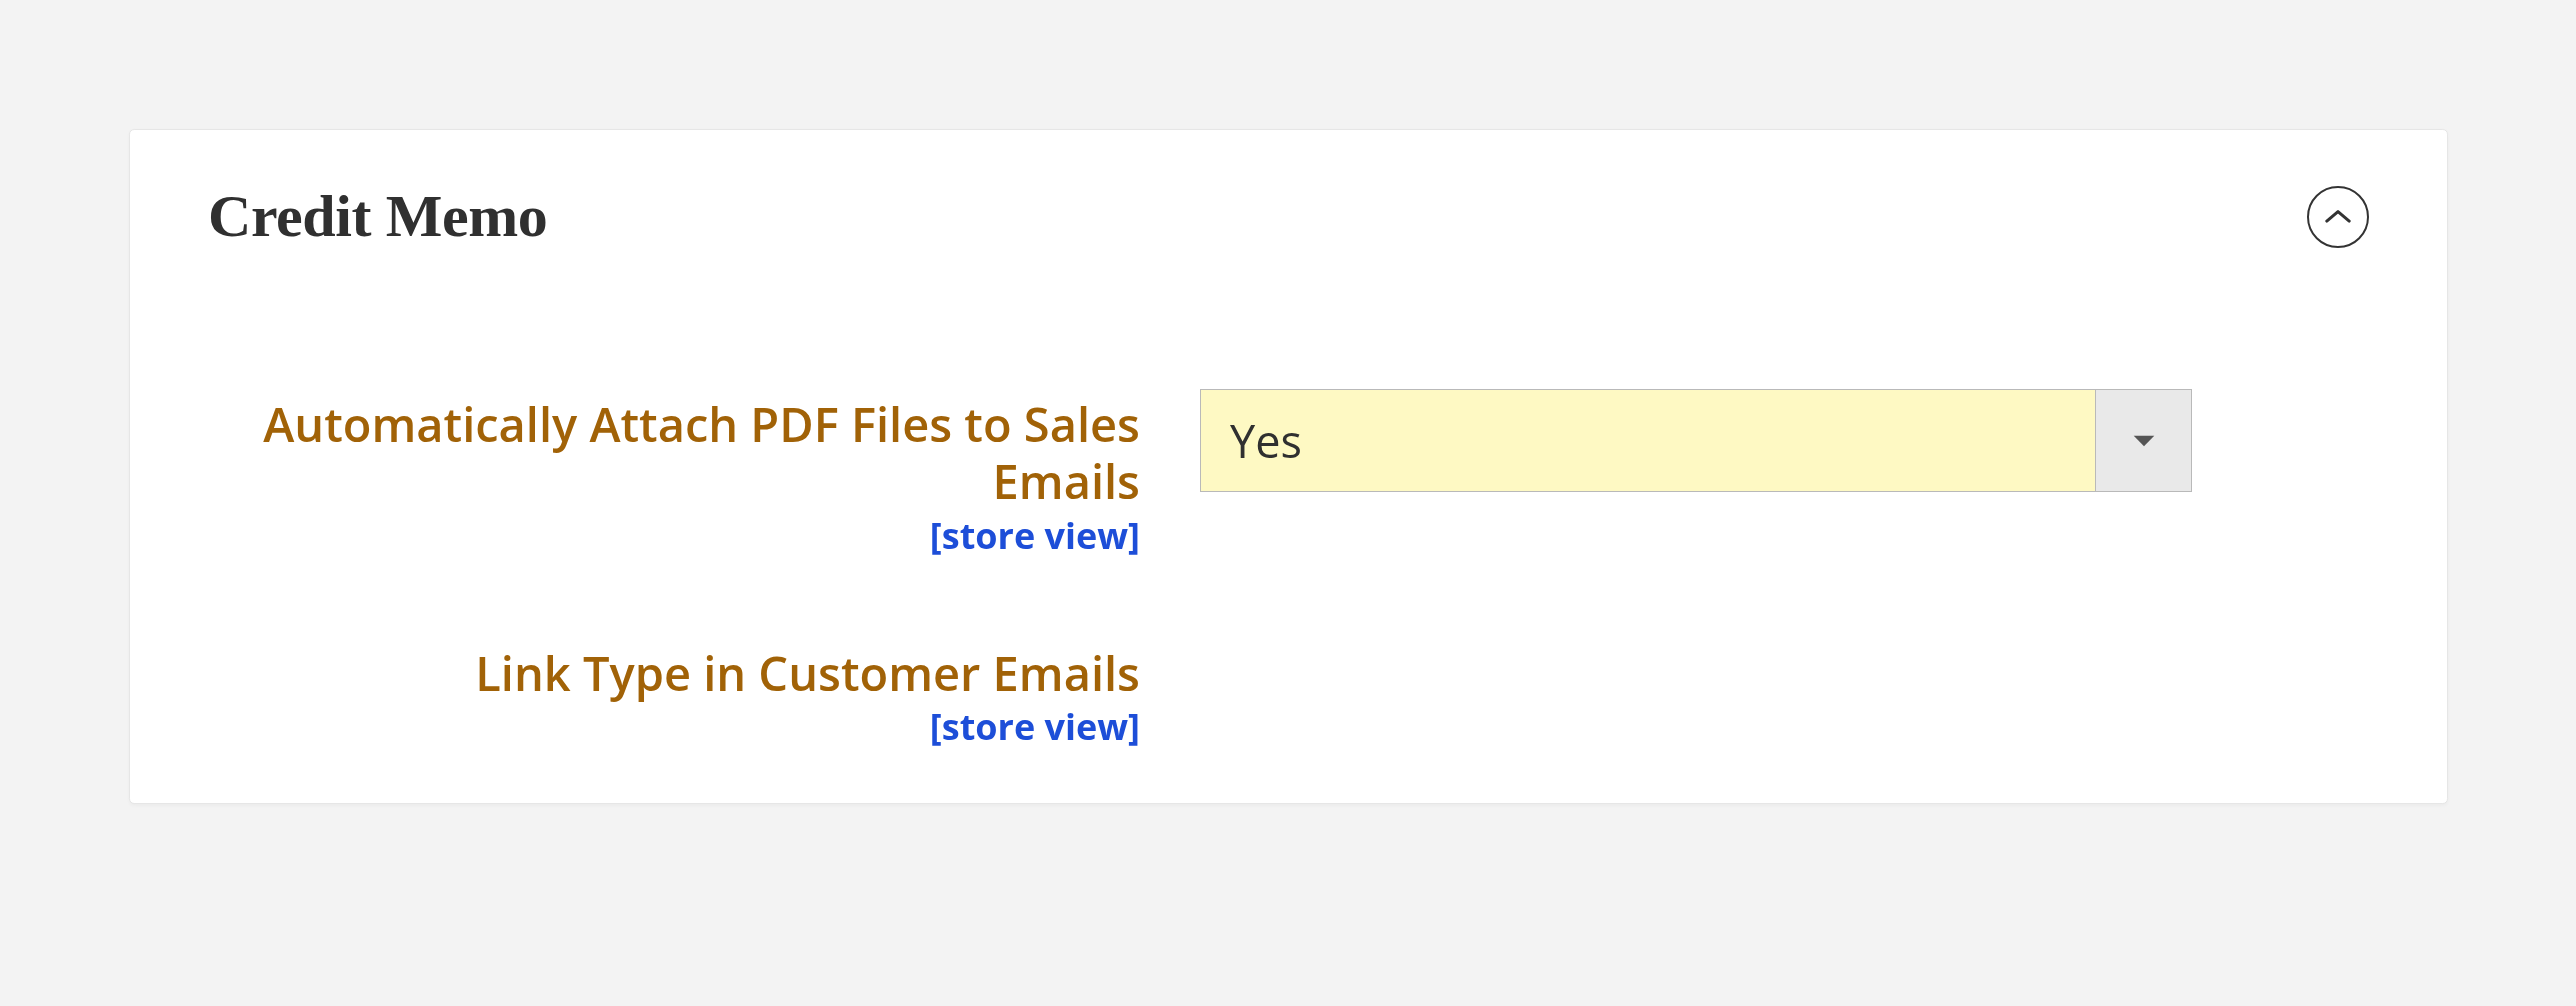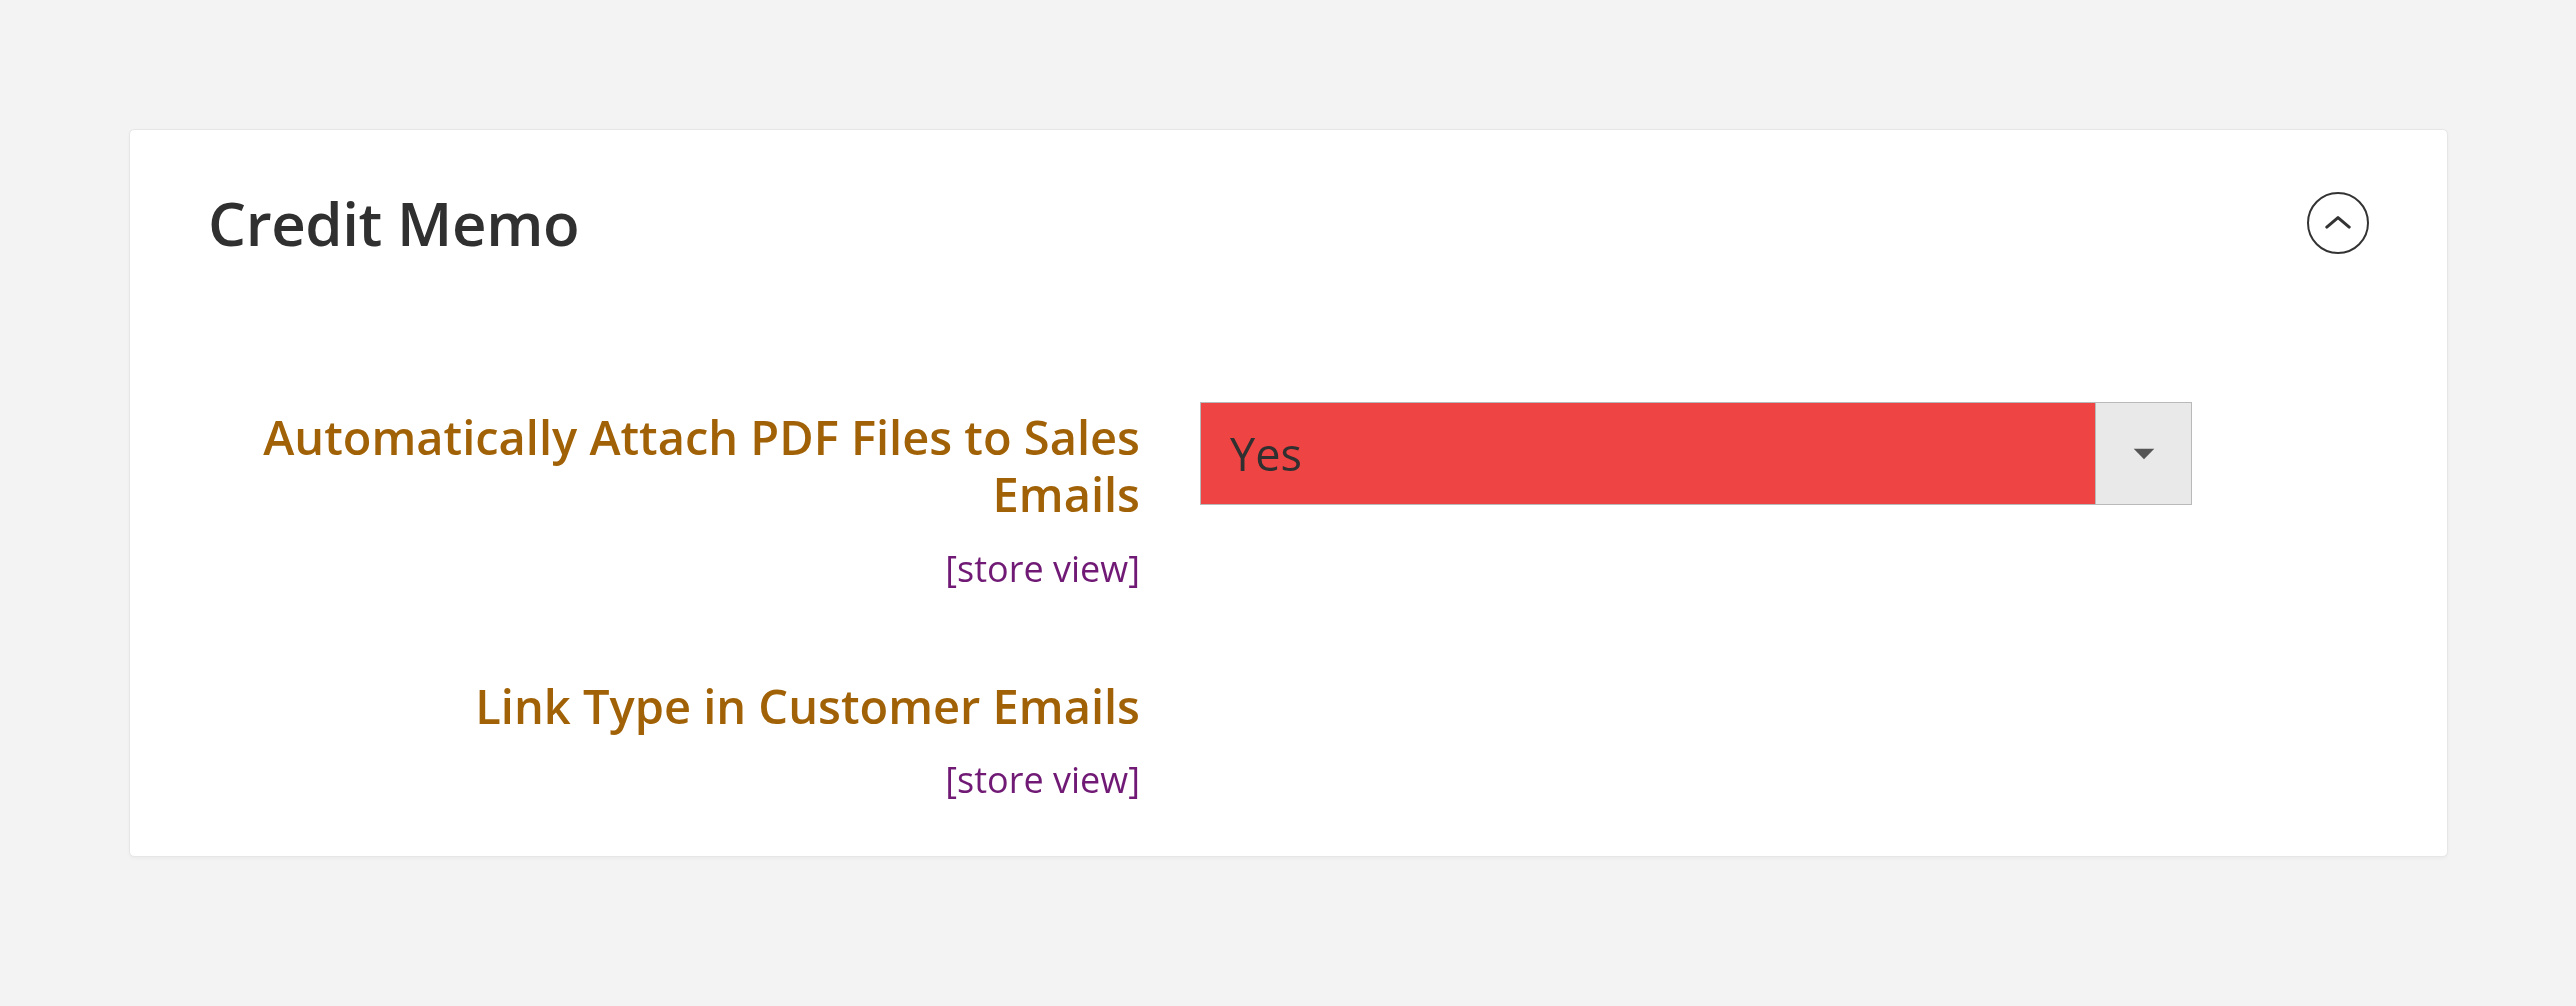"Credit Memo" .panel-header { font-family: none -> Liberation Serif, serif }
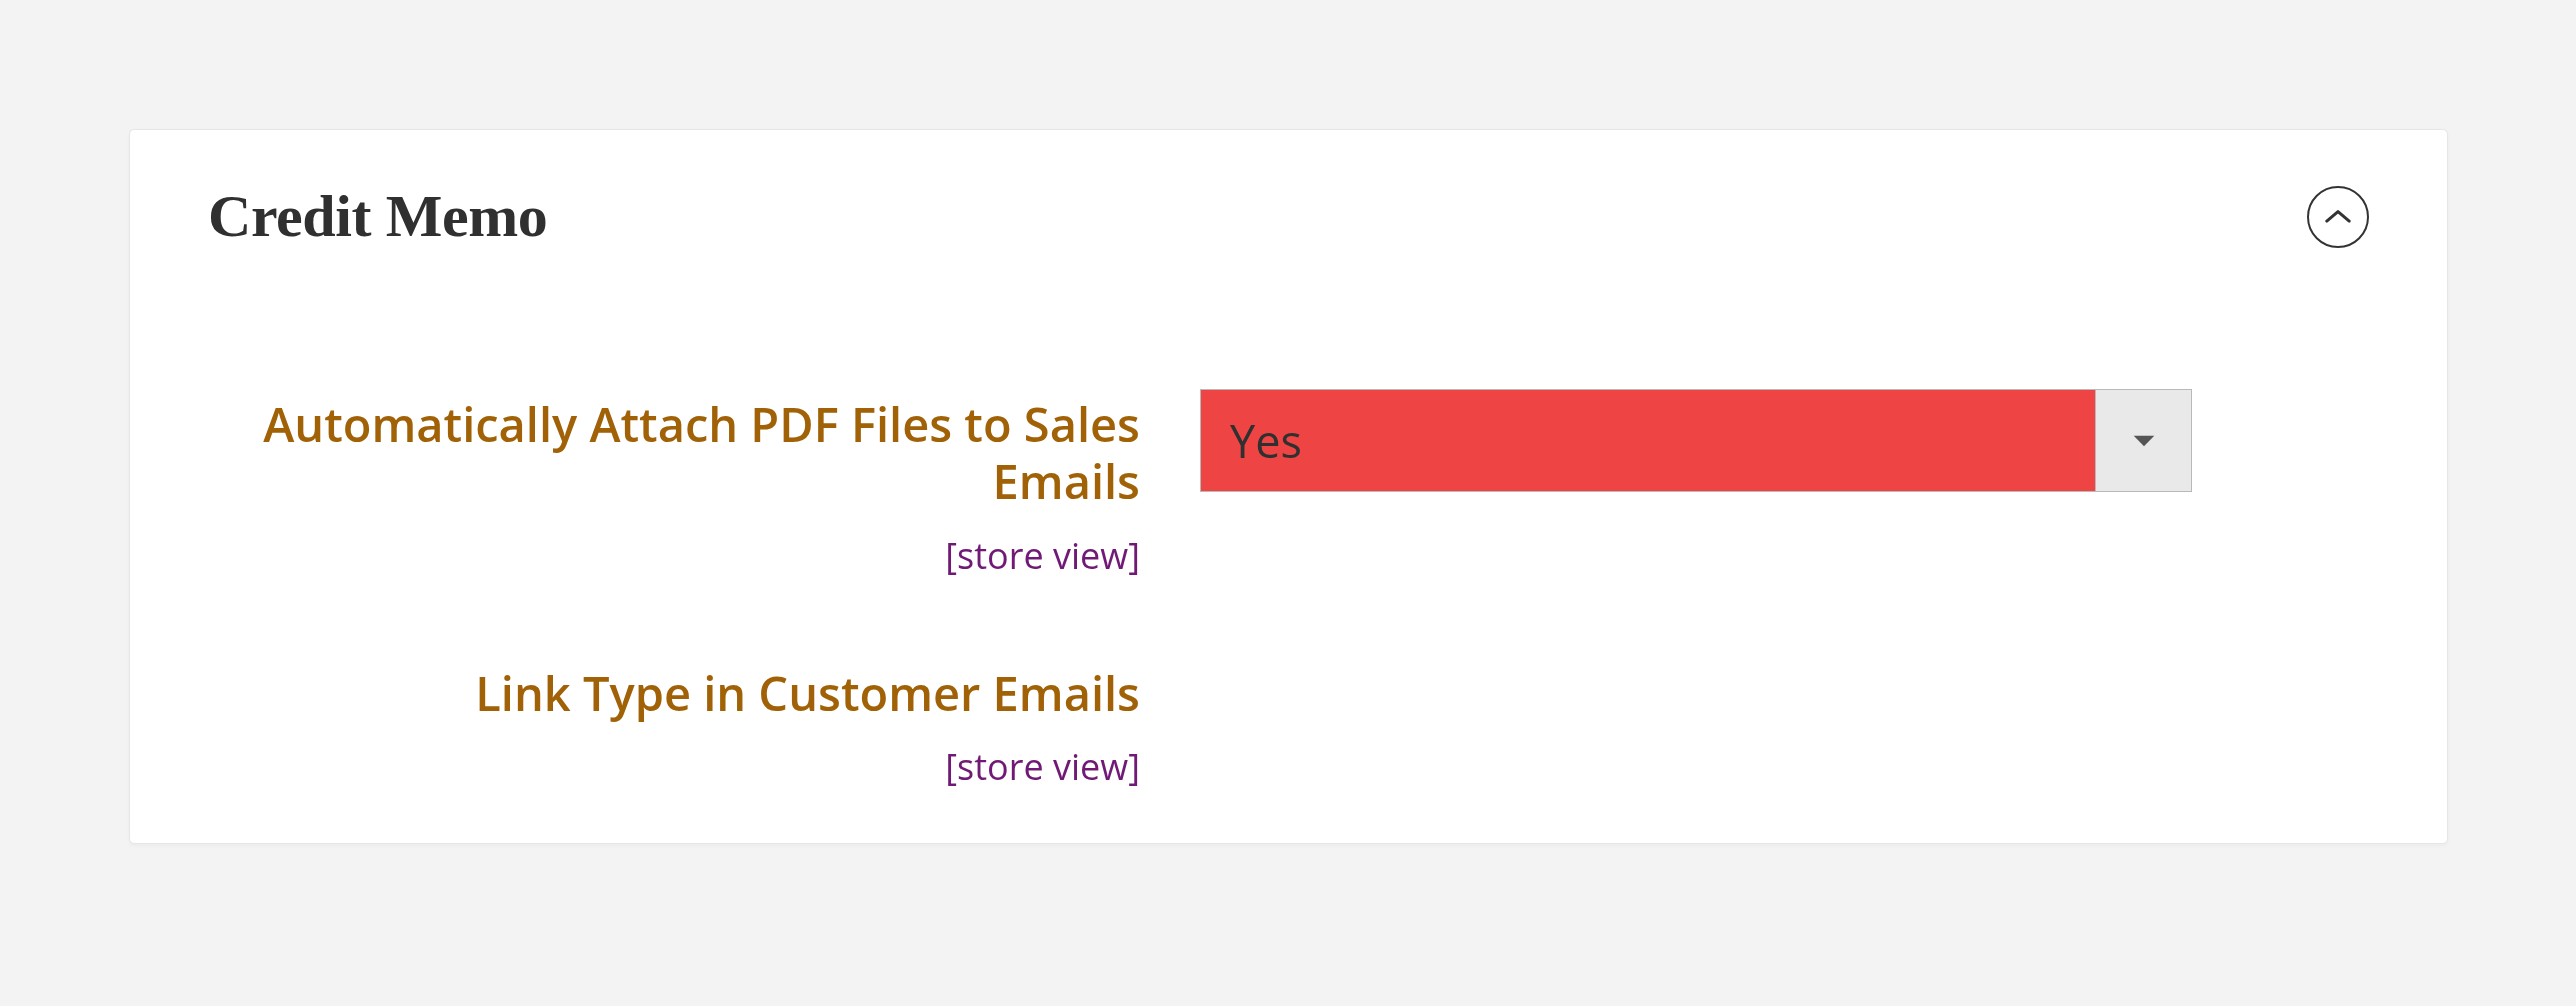"Yes" .select-wrap { background: #ef4444 -> #fef9c3 }
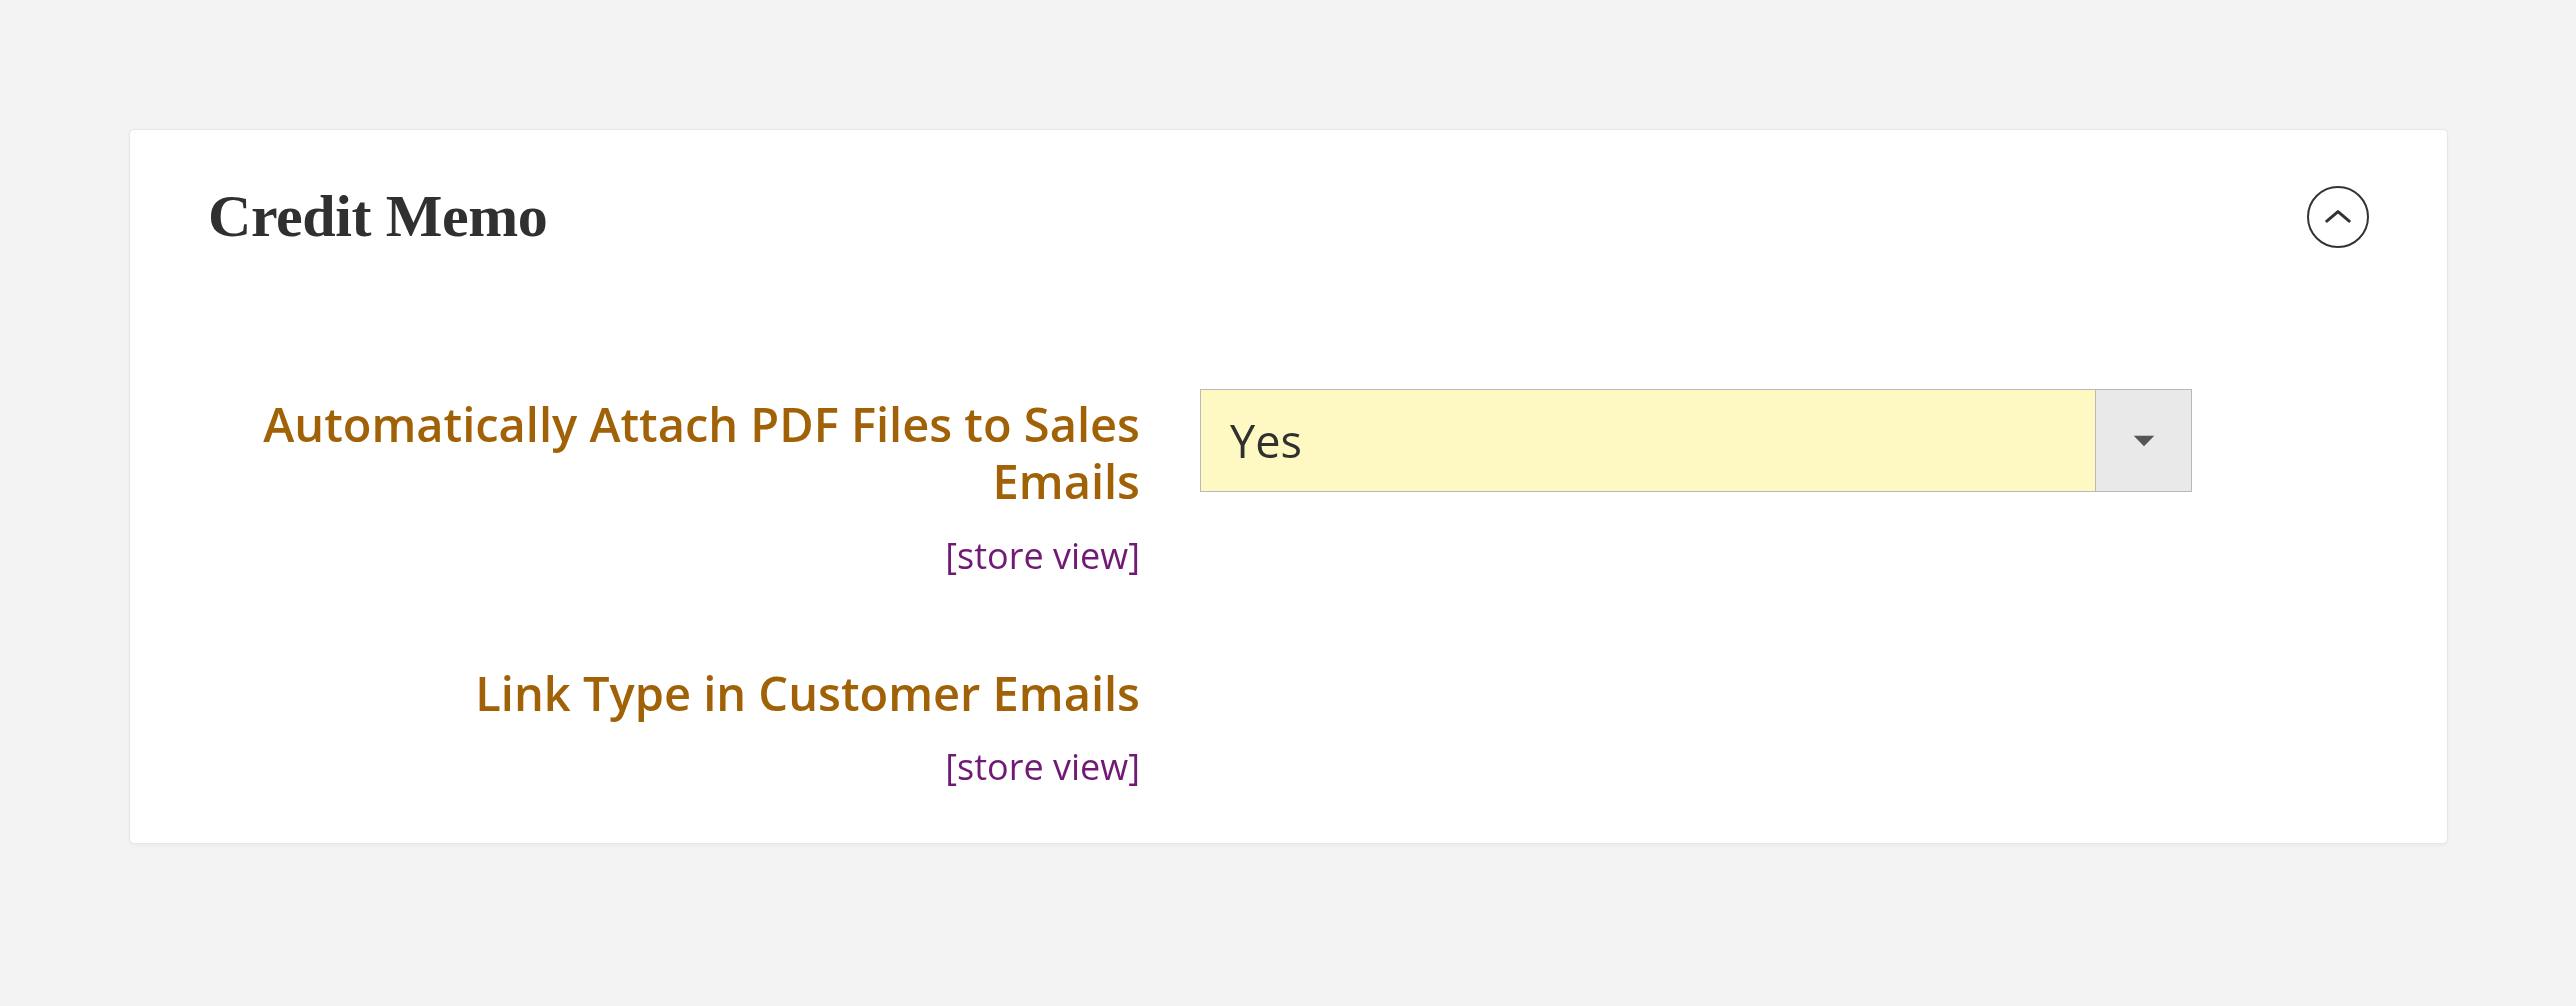"[store view]" .scope-text { color: #701a75 -> #1d4ed8; font-weight: 400 -> 700; margin-top: 20px -> 0 }
